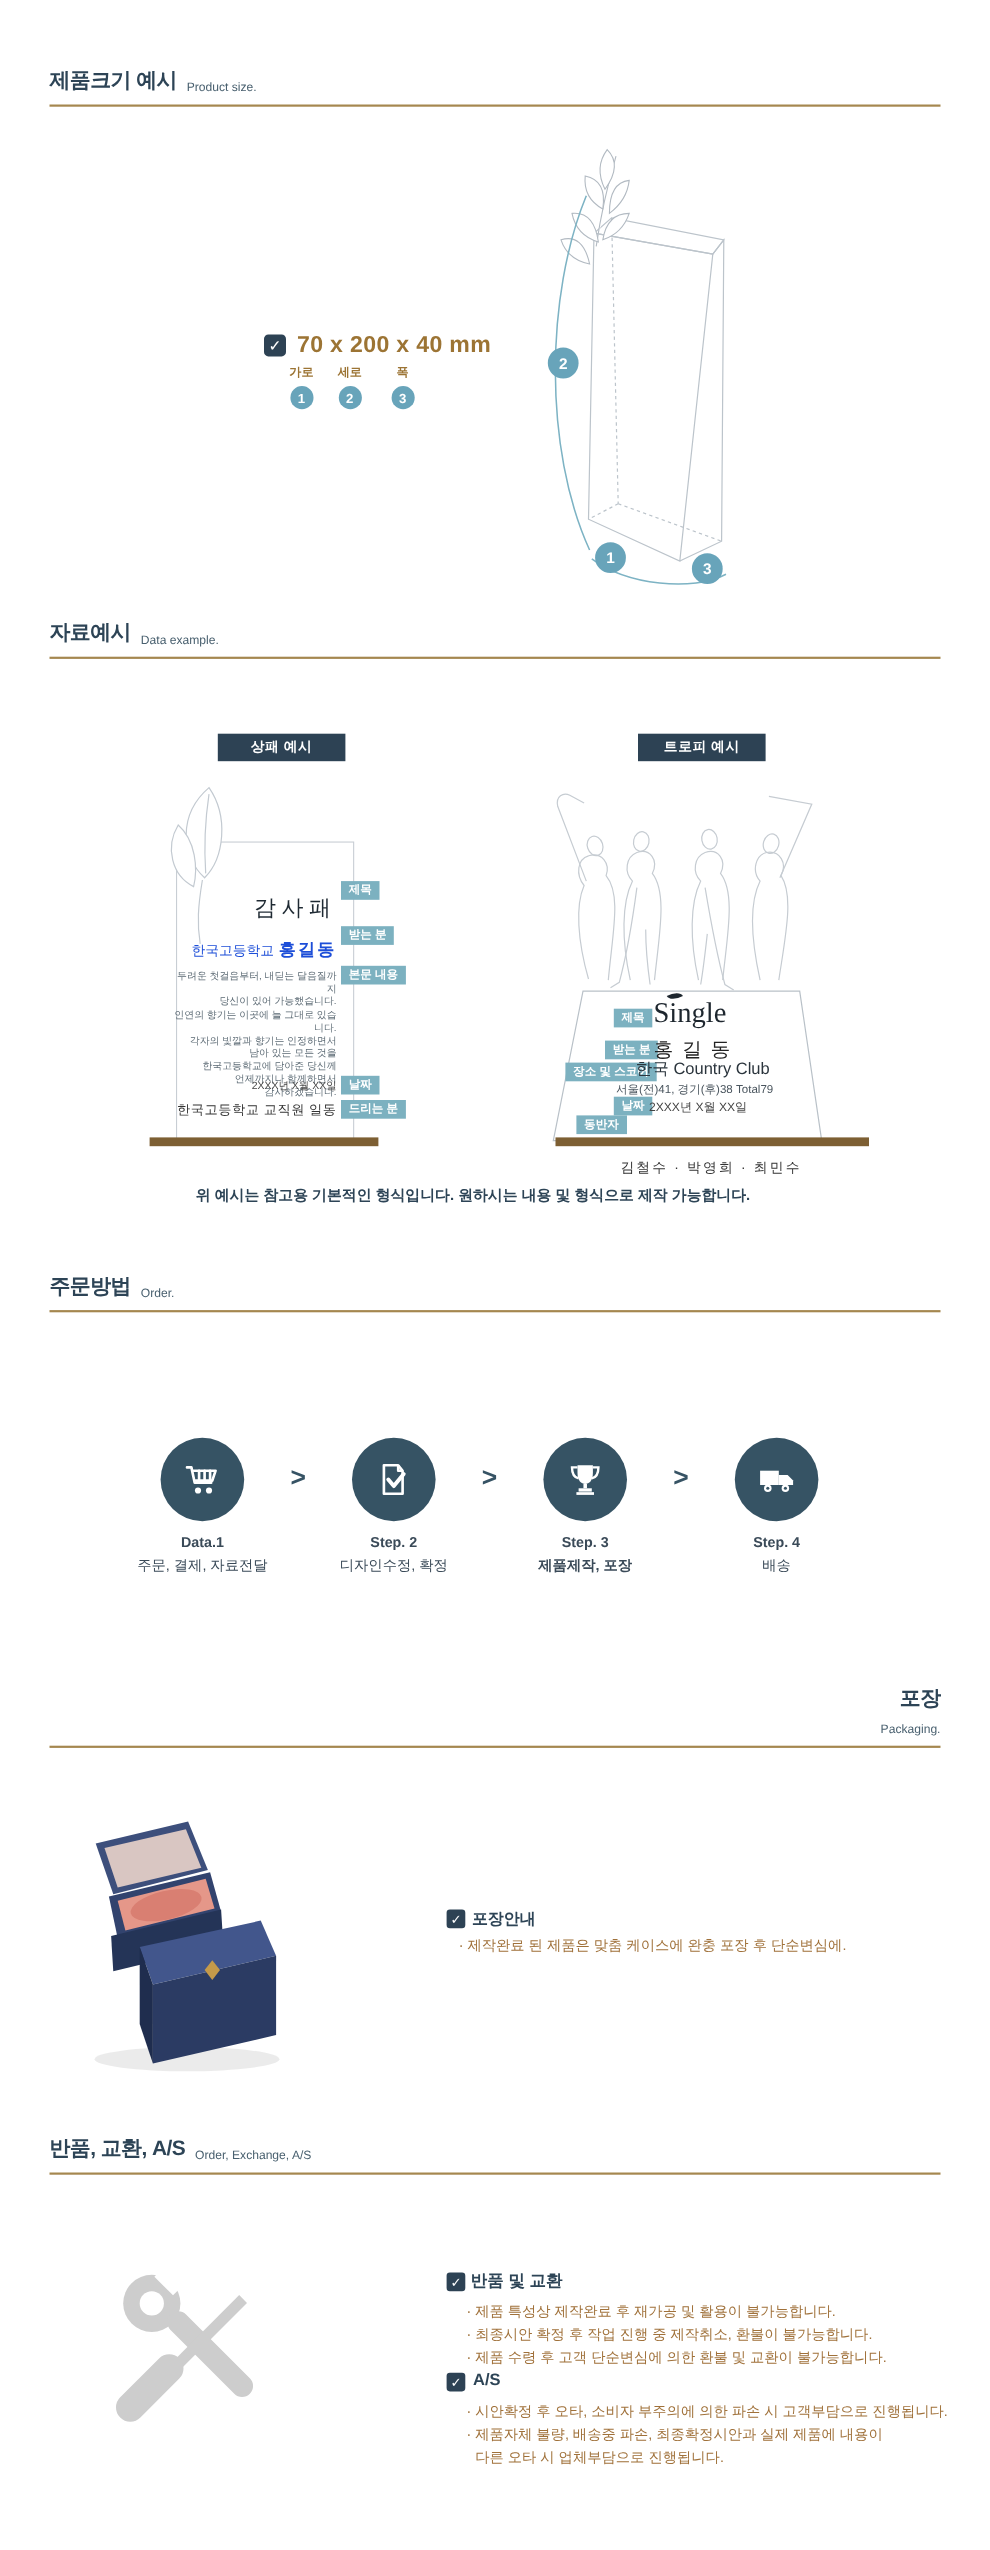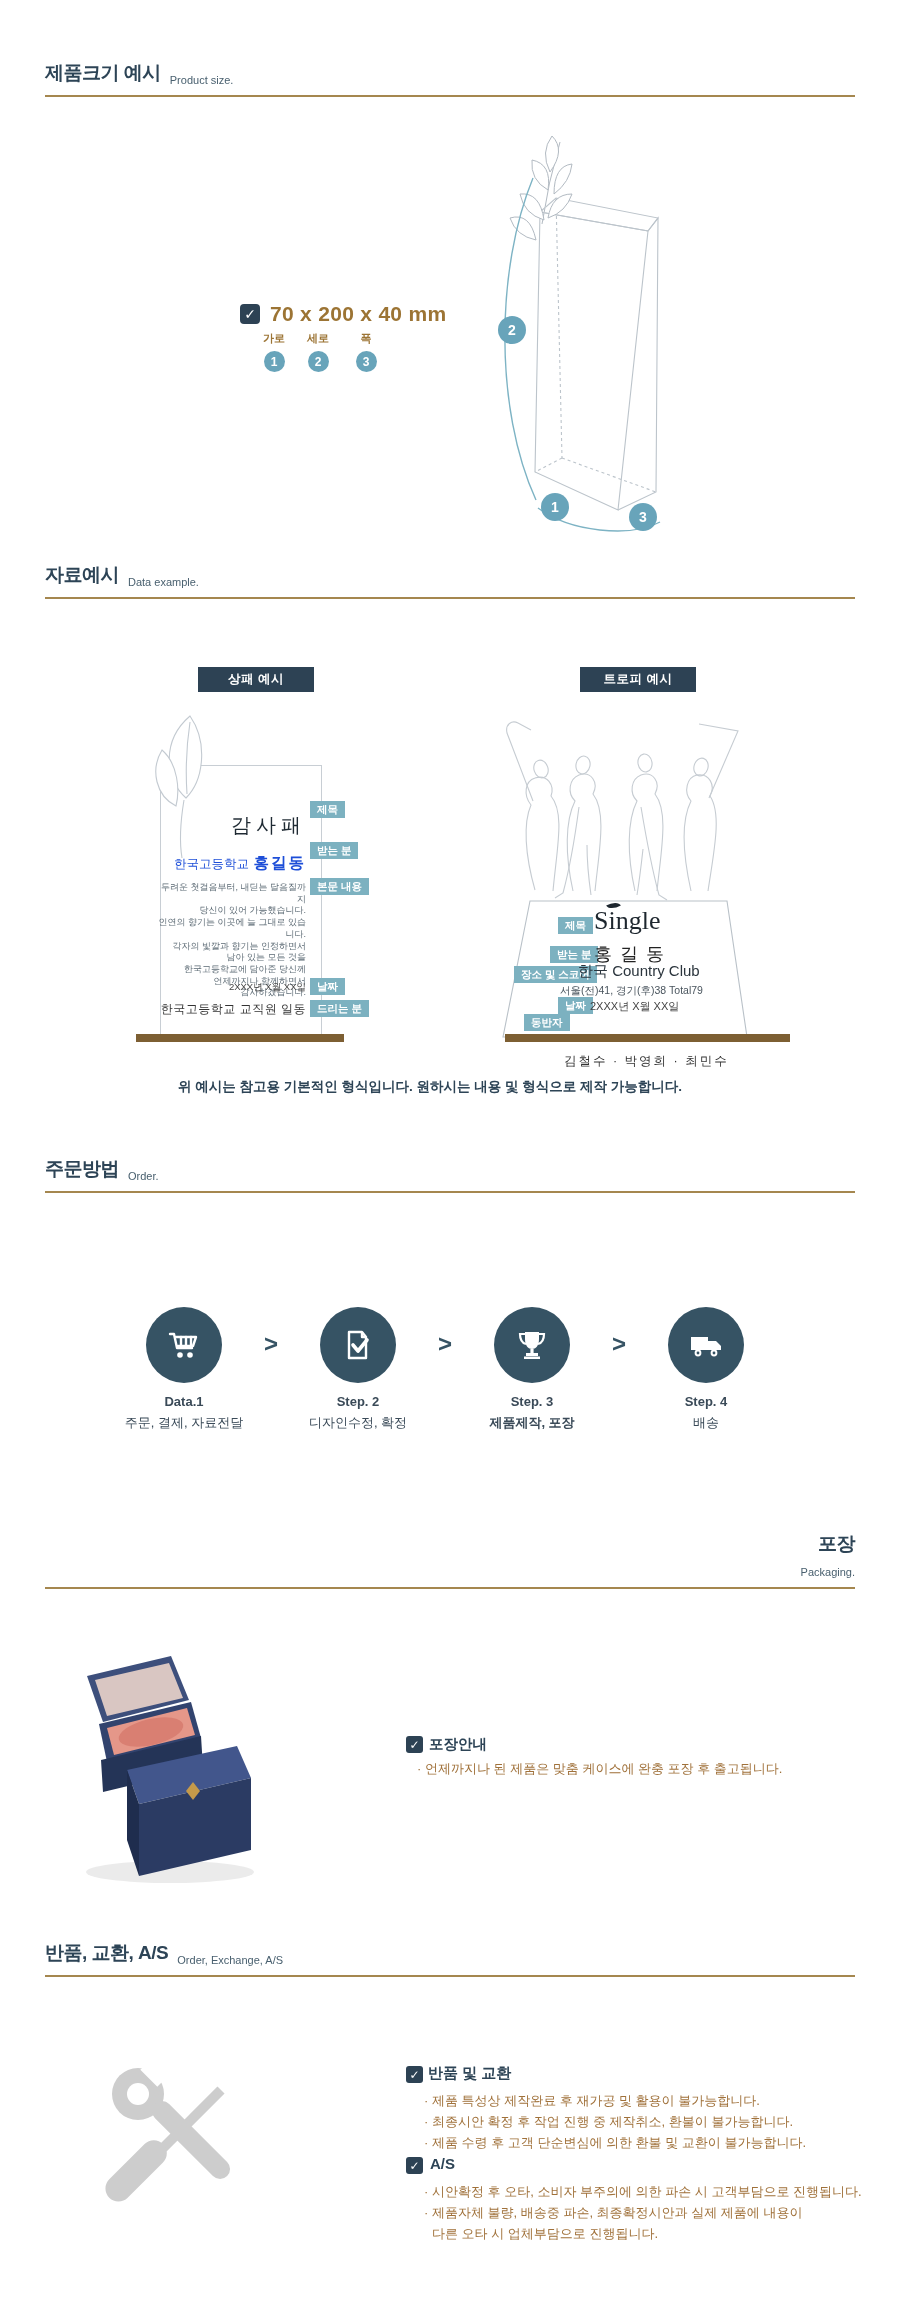"· 언제까지나 된 제품은 맞춤" div.pk-desc { text: 언제까지나 된 제품은 맞춤 케이스에 완충 포장 후 출고됩니다 -> 제작완료 된 제품은 맞춤 케이스에 완충 포장 후 단순변심에 }
